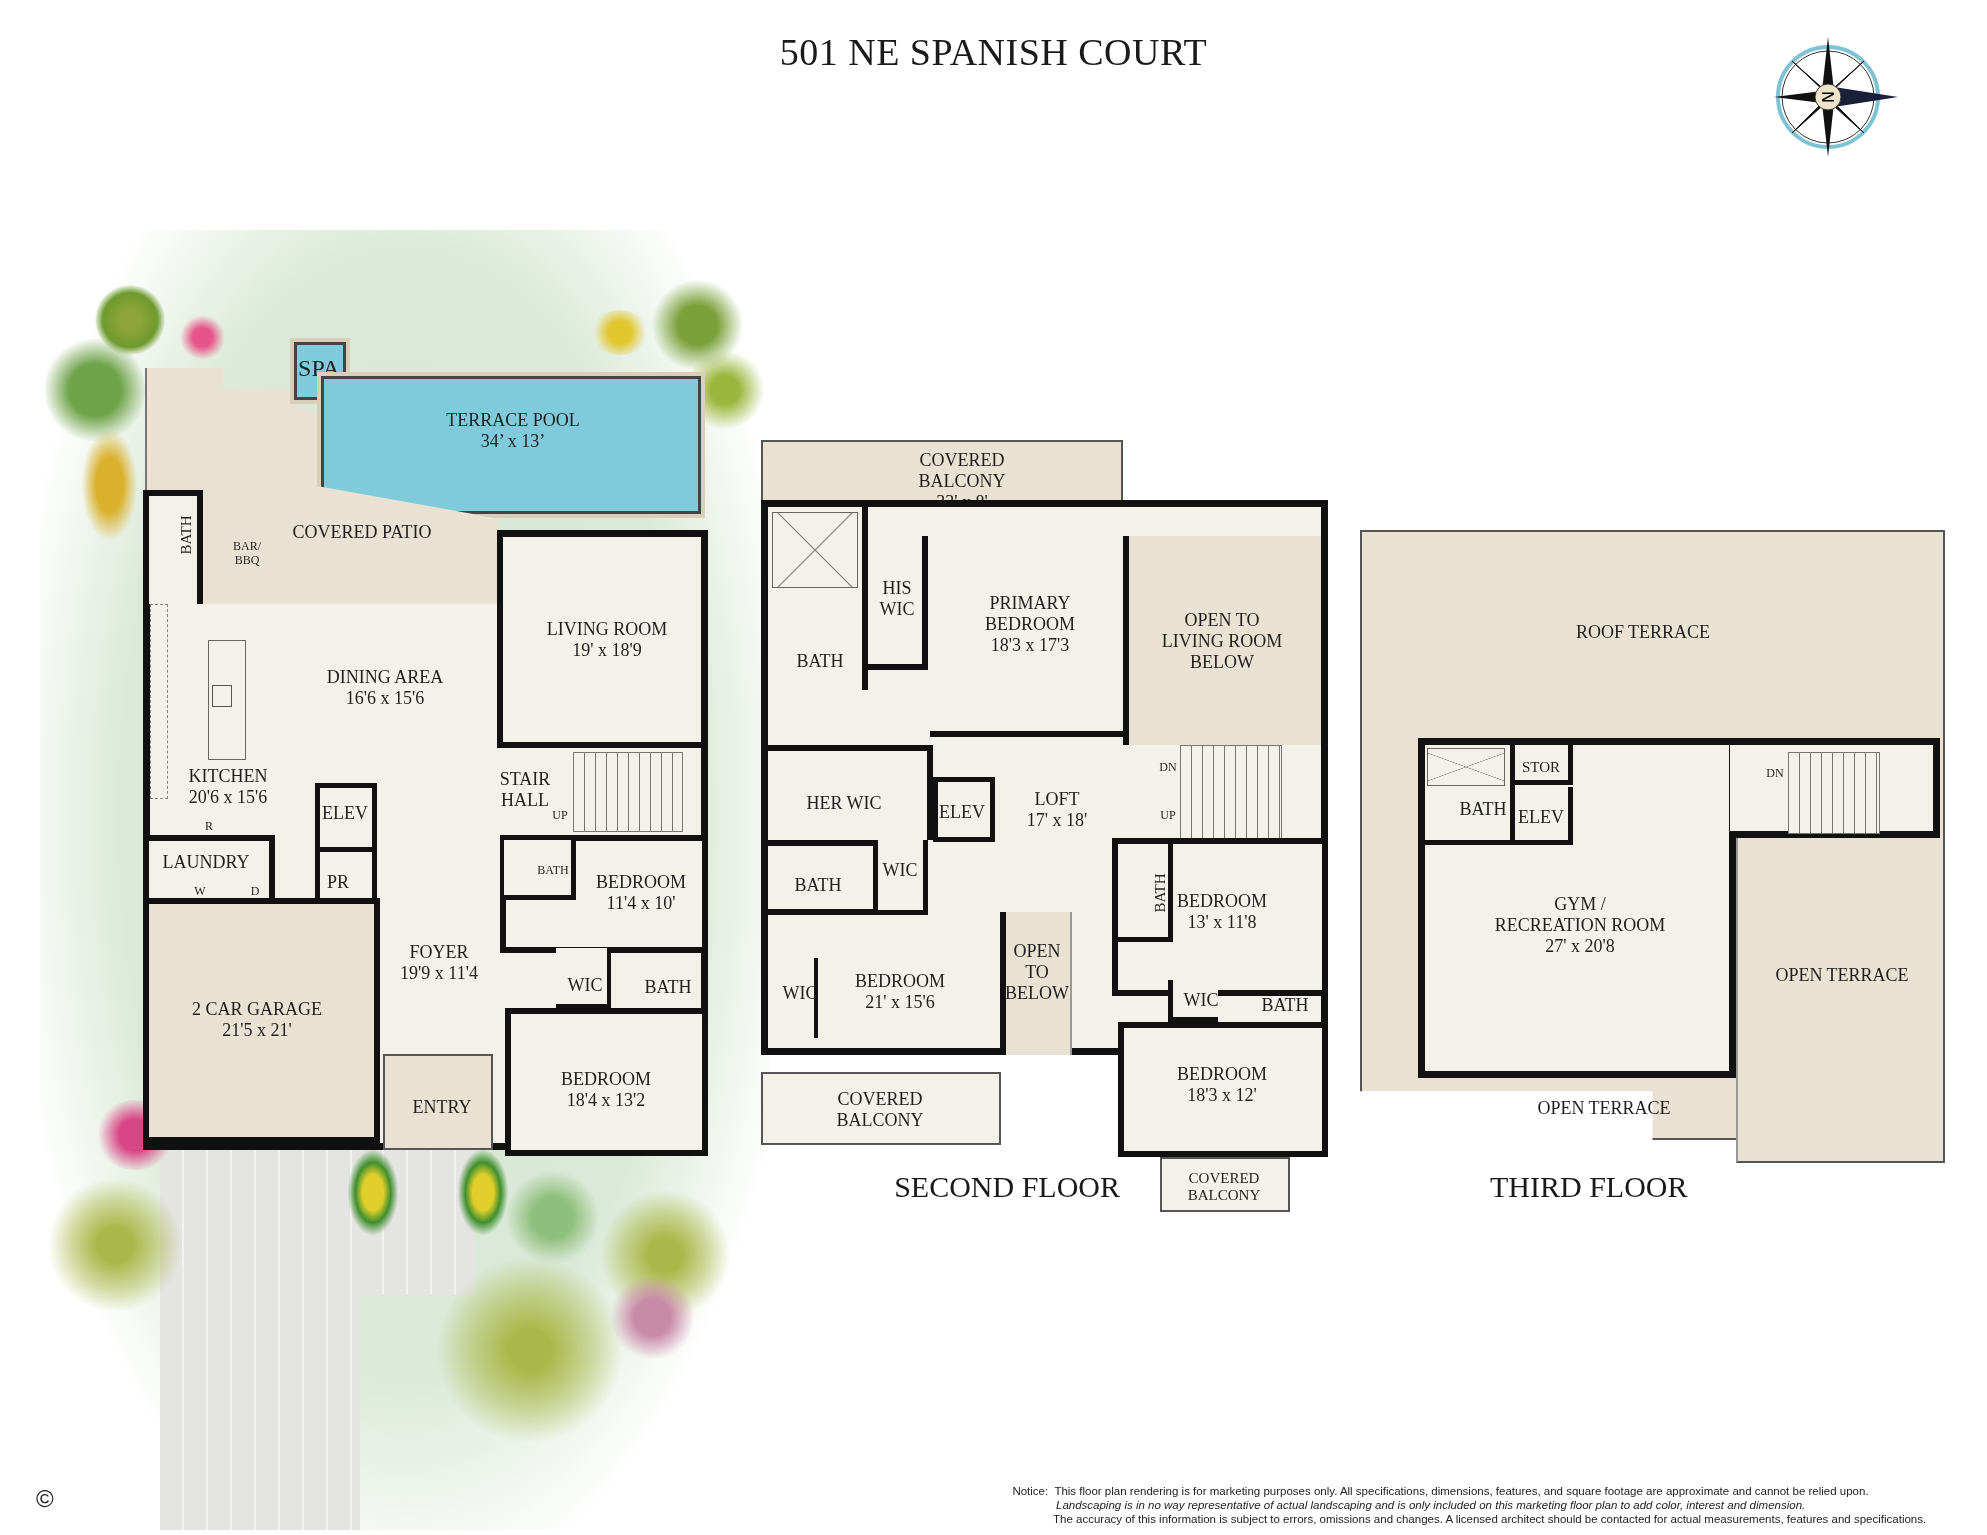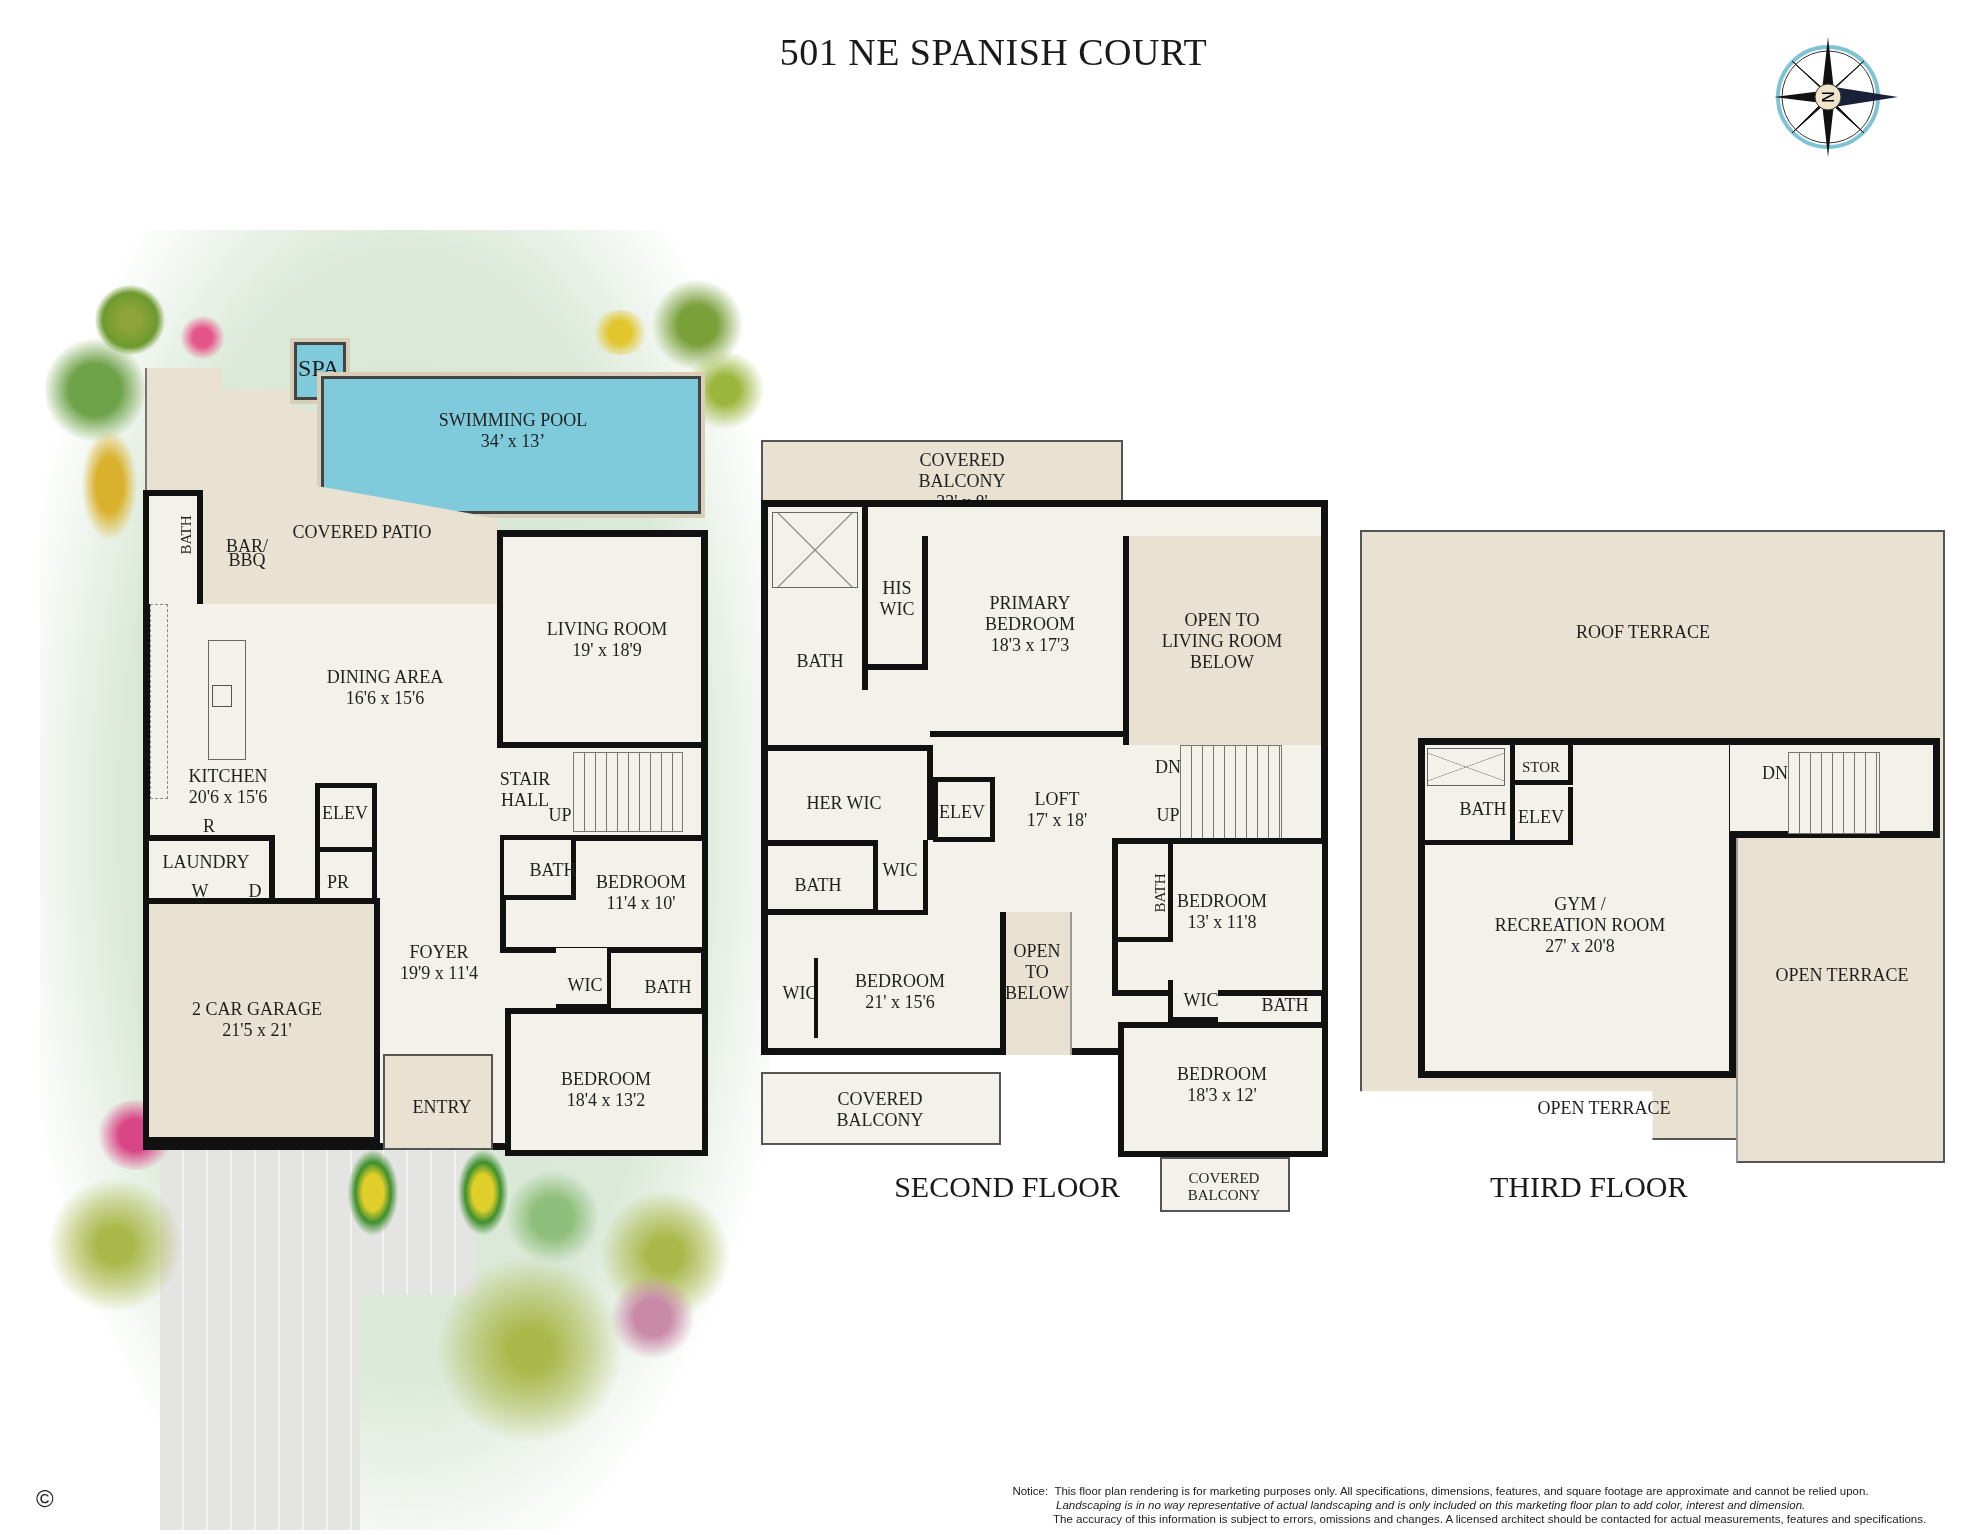"SWIMMING POOL" div { text: SWIMMING -> TERRACE }
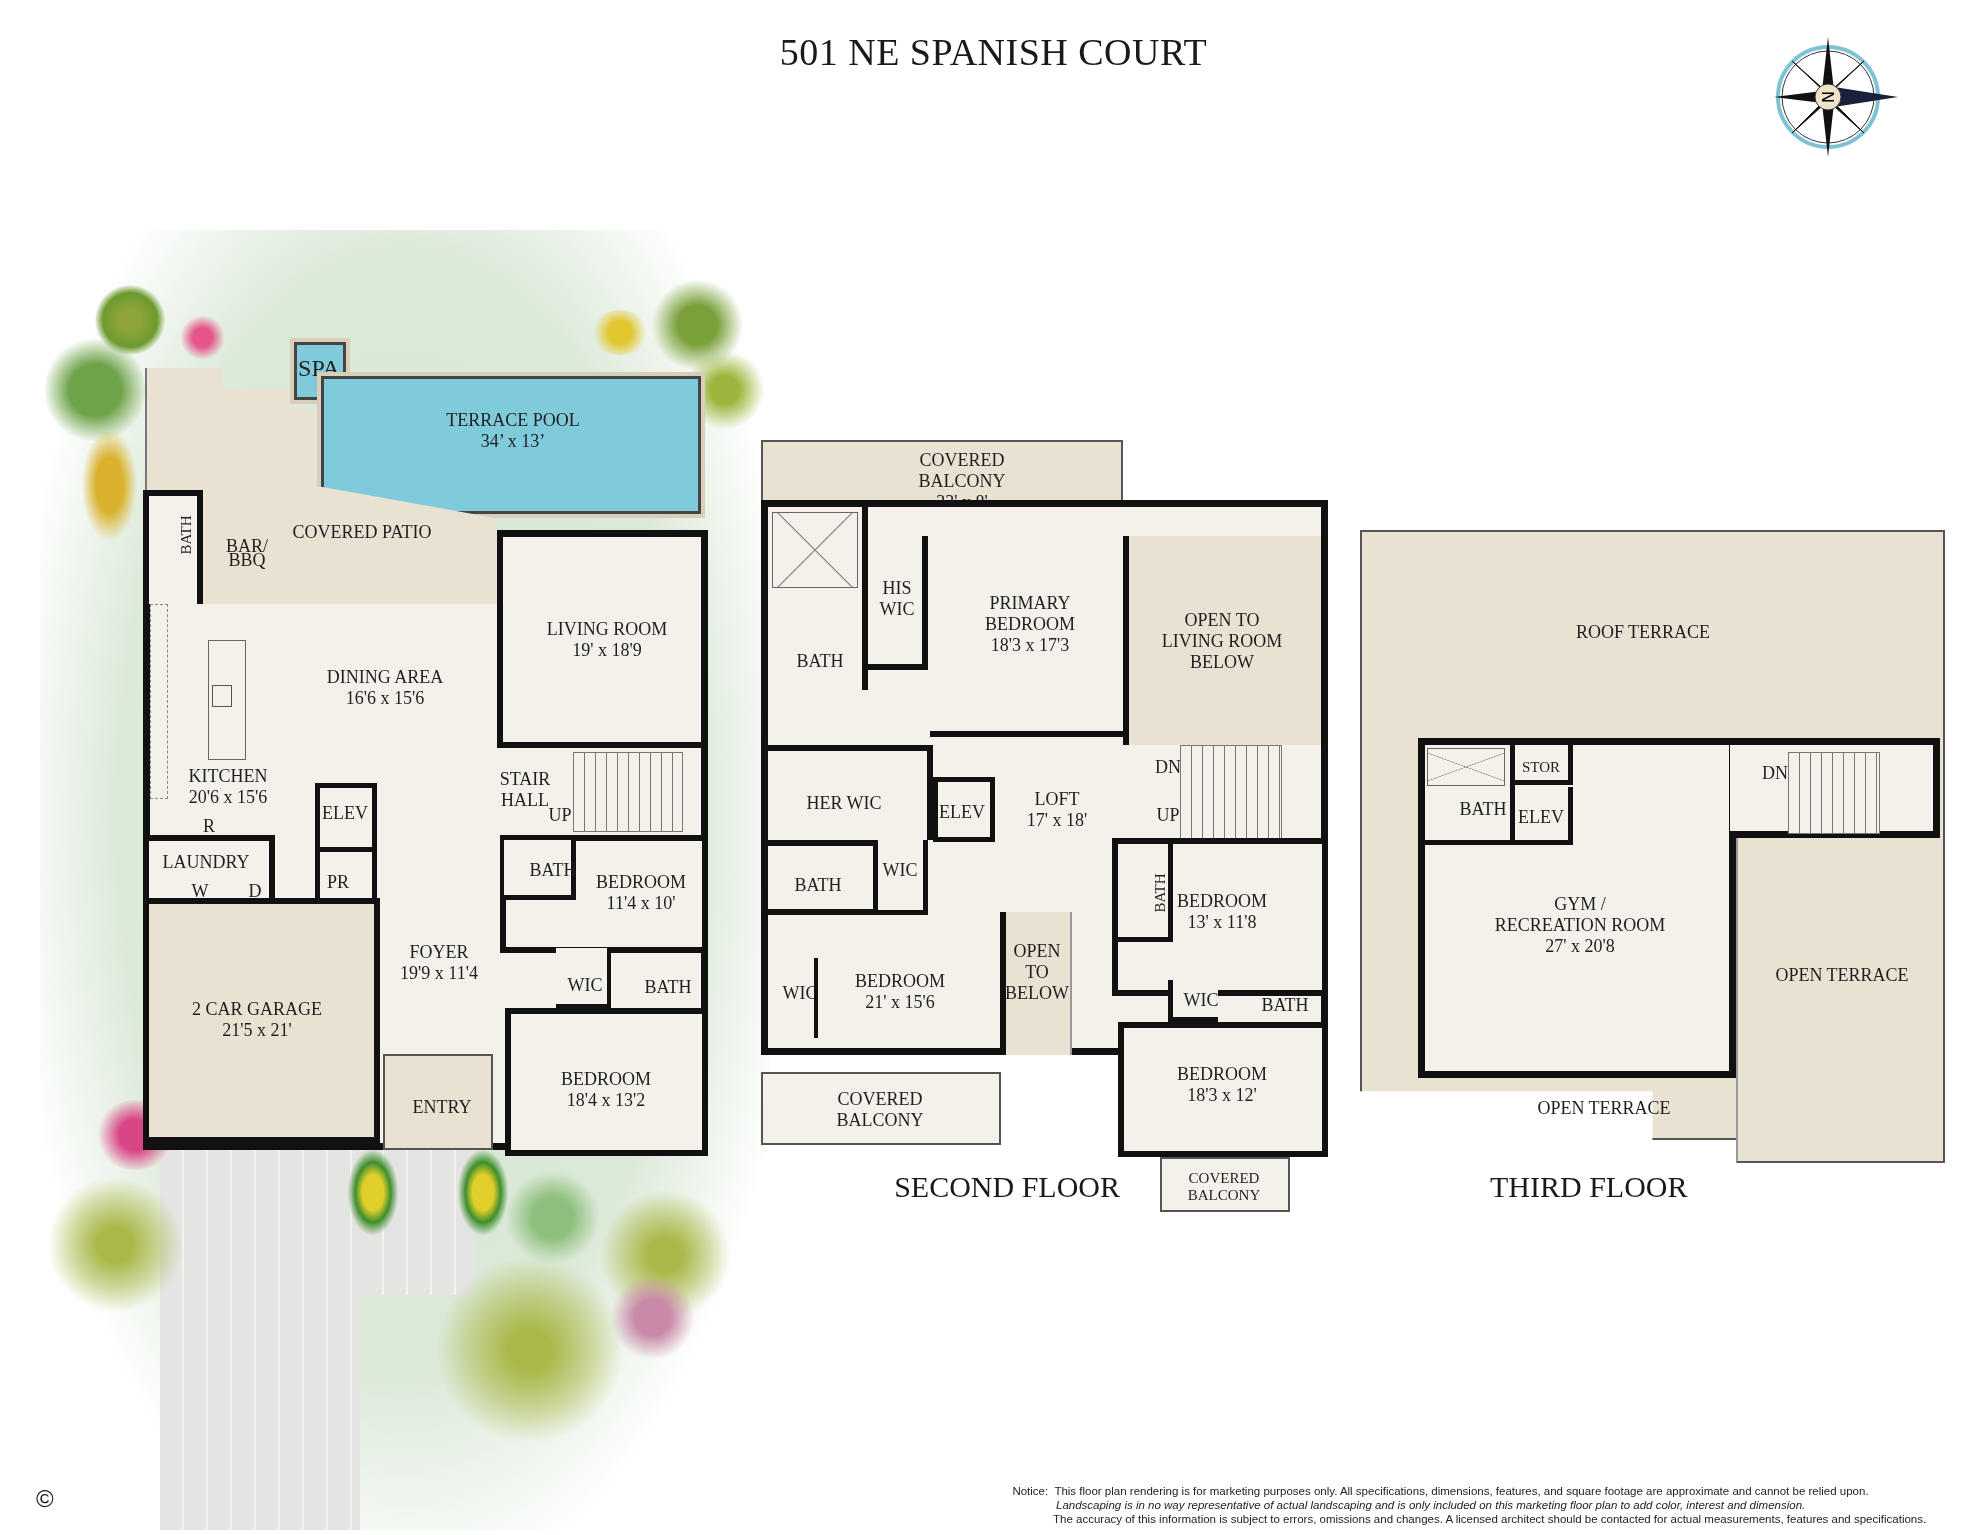"BAR/" .lbl.xs { font-size: 18px -> 12px }
